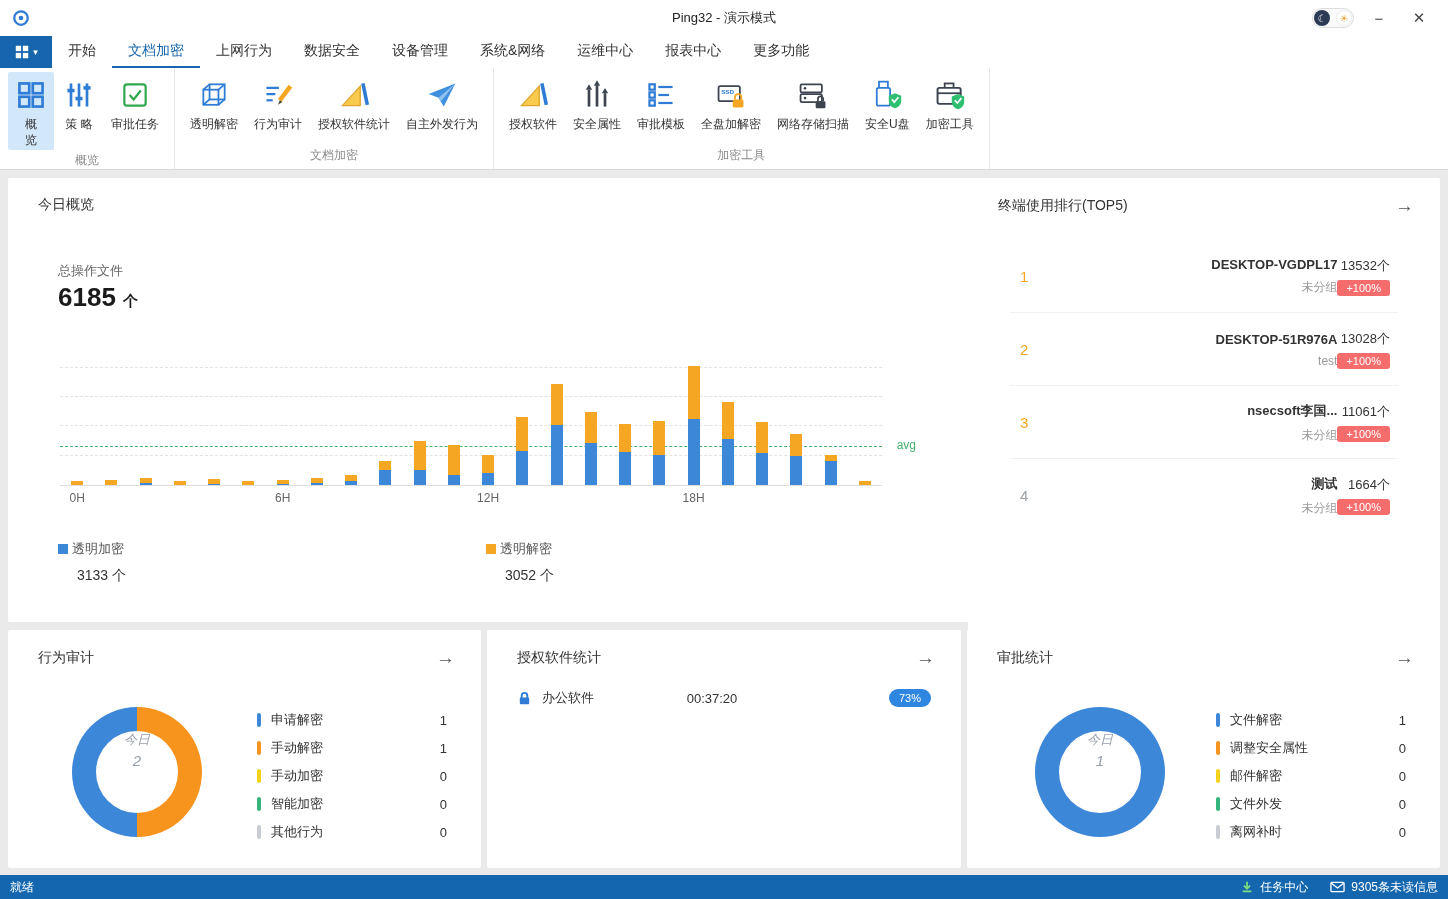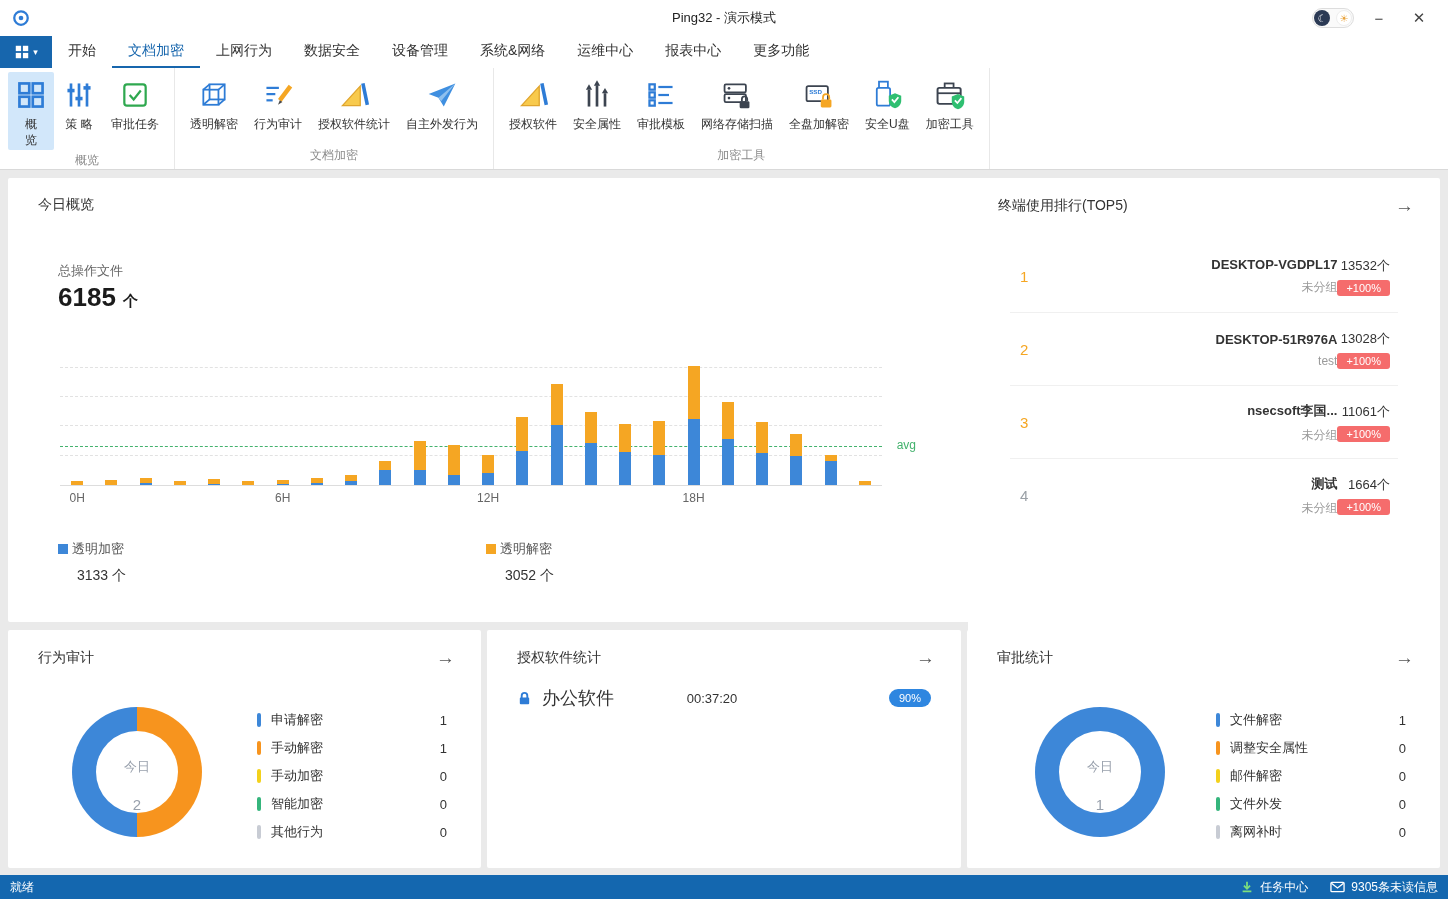"网络存储扫描" div.rb { order: before "全盘加解密" -> after "全盘加解密" }
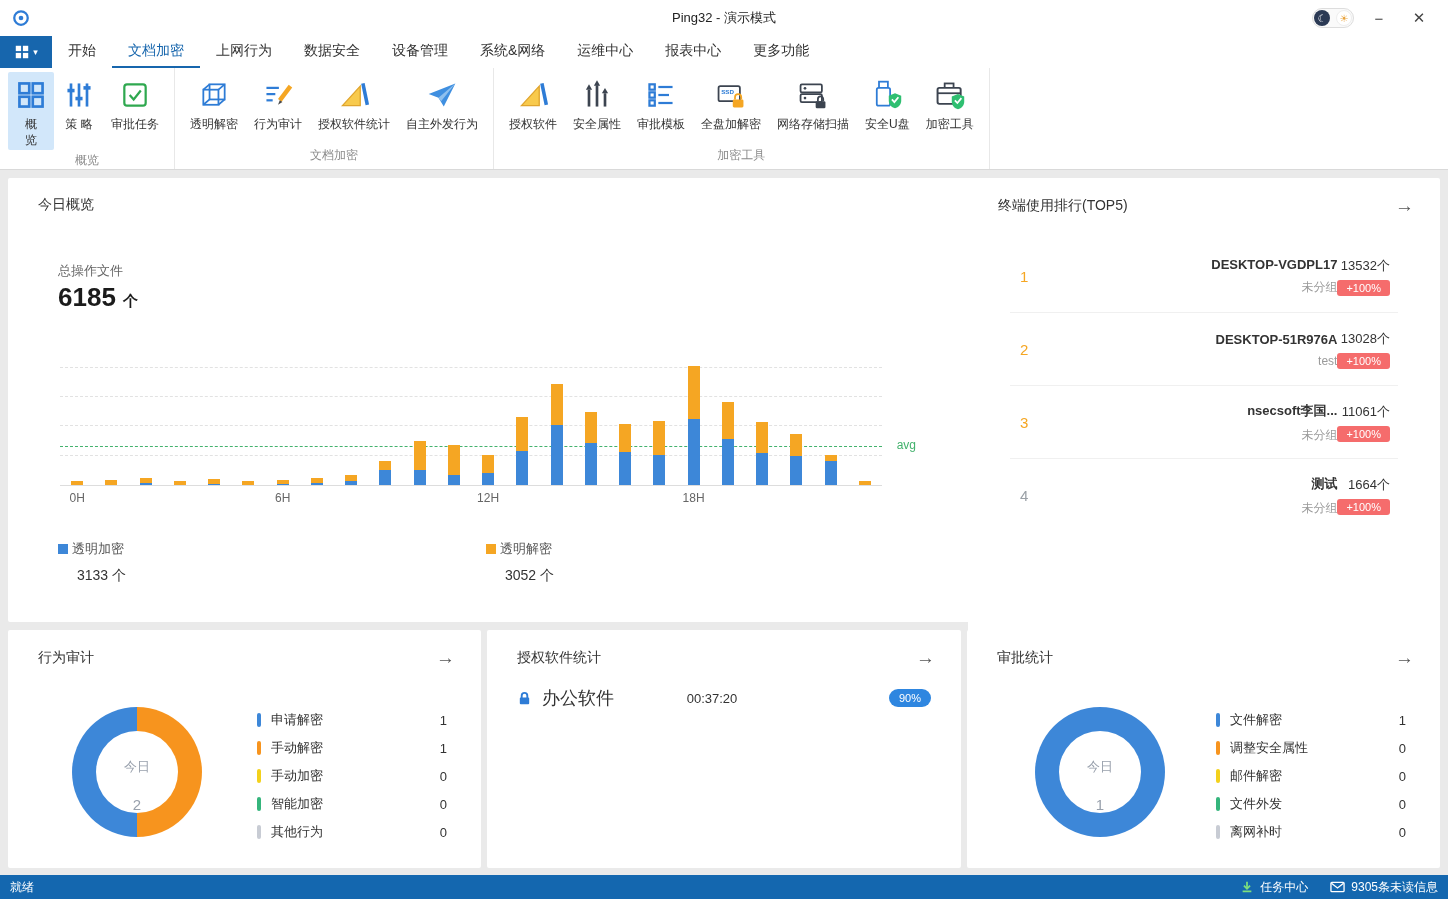"办公软件" .sw-name { font-size: 18px -> 13px }
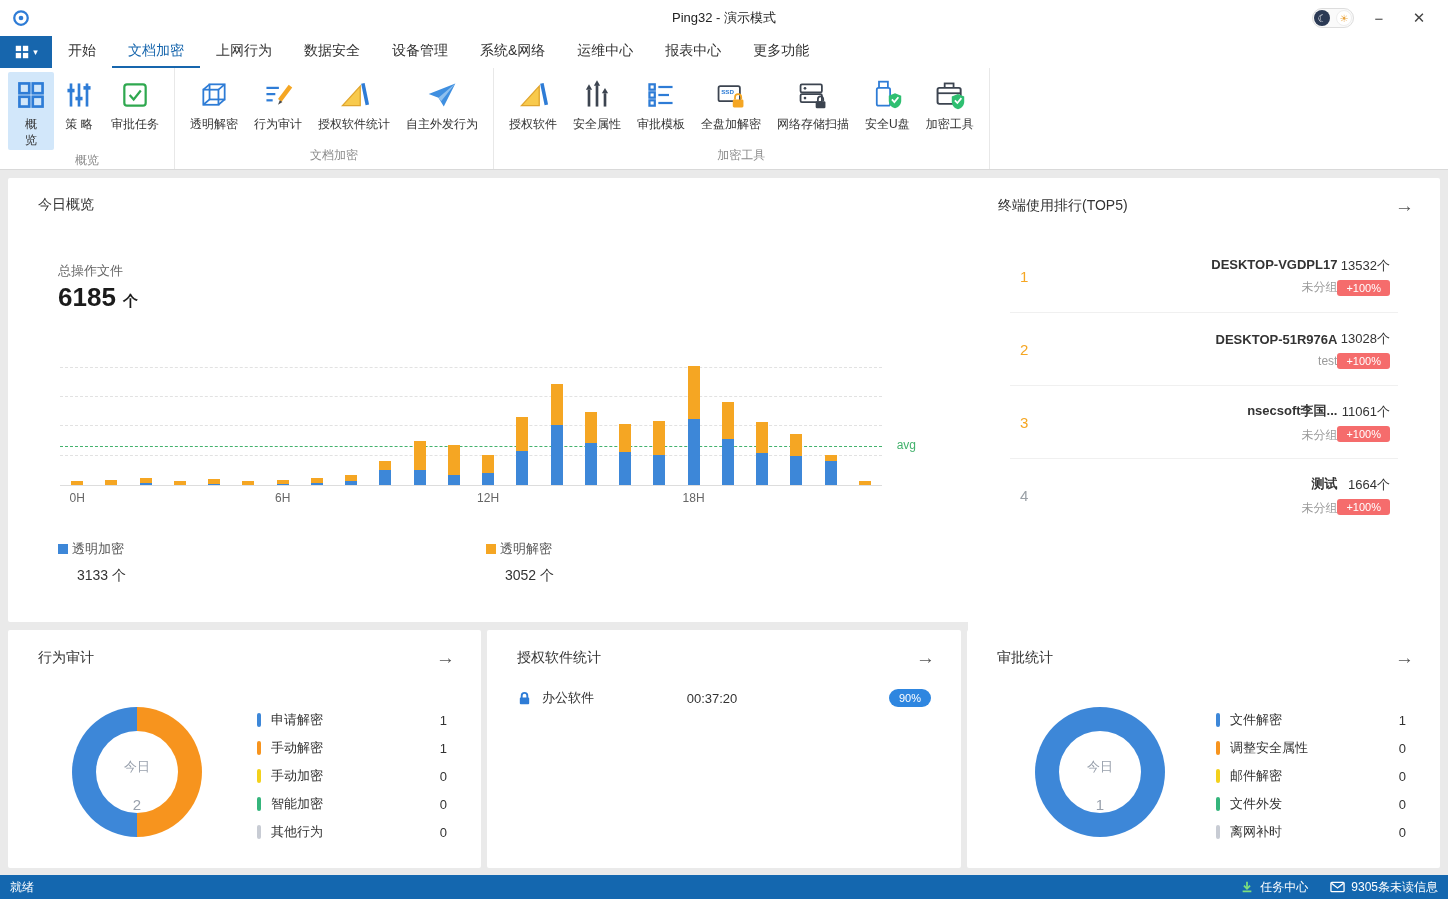"90%" span.sw-badge { text: 90% -> 73% }
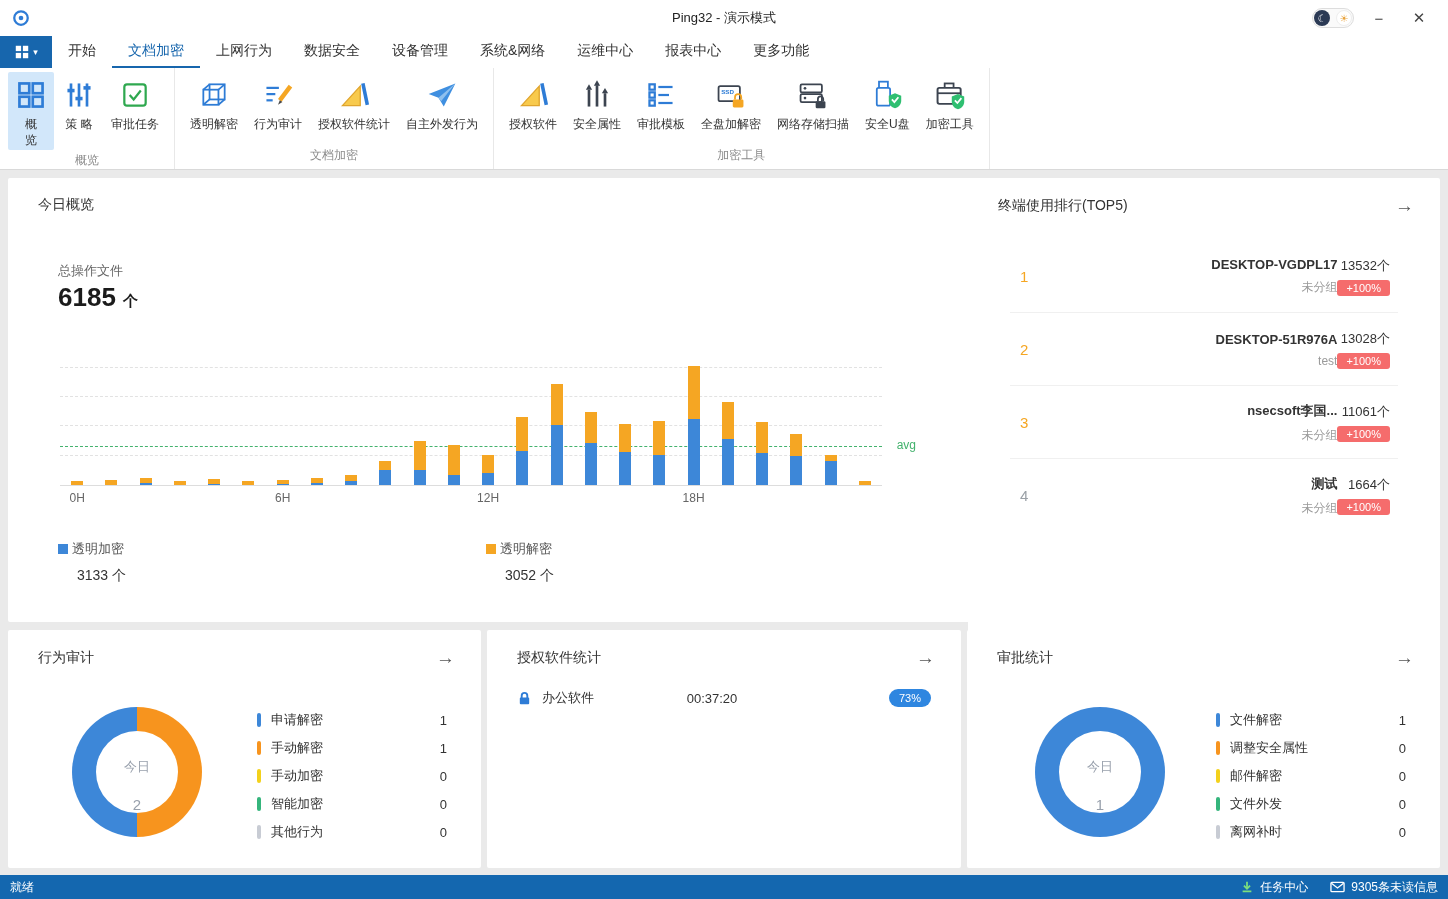"今日" .donut-hole { font-style: none -> italic; gap: 20px -> 3px; justify-content: flex-end -> flex-start }
